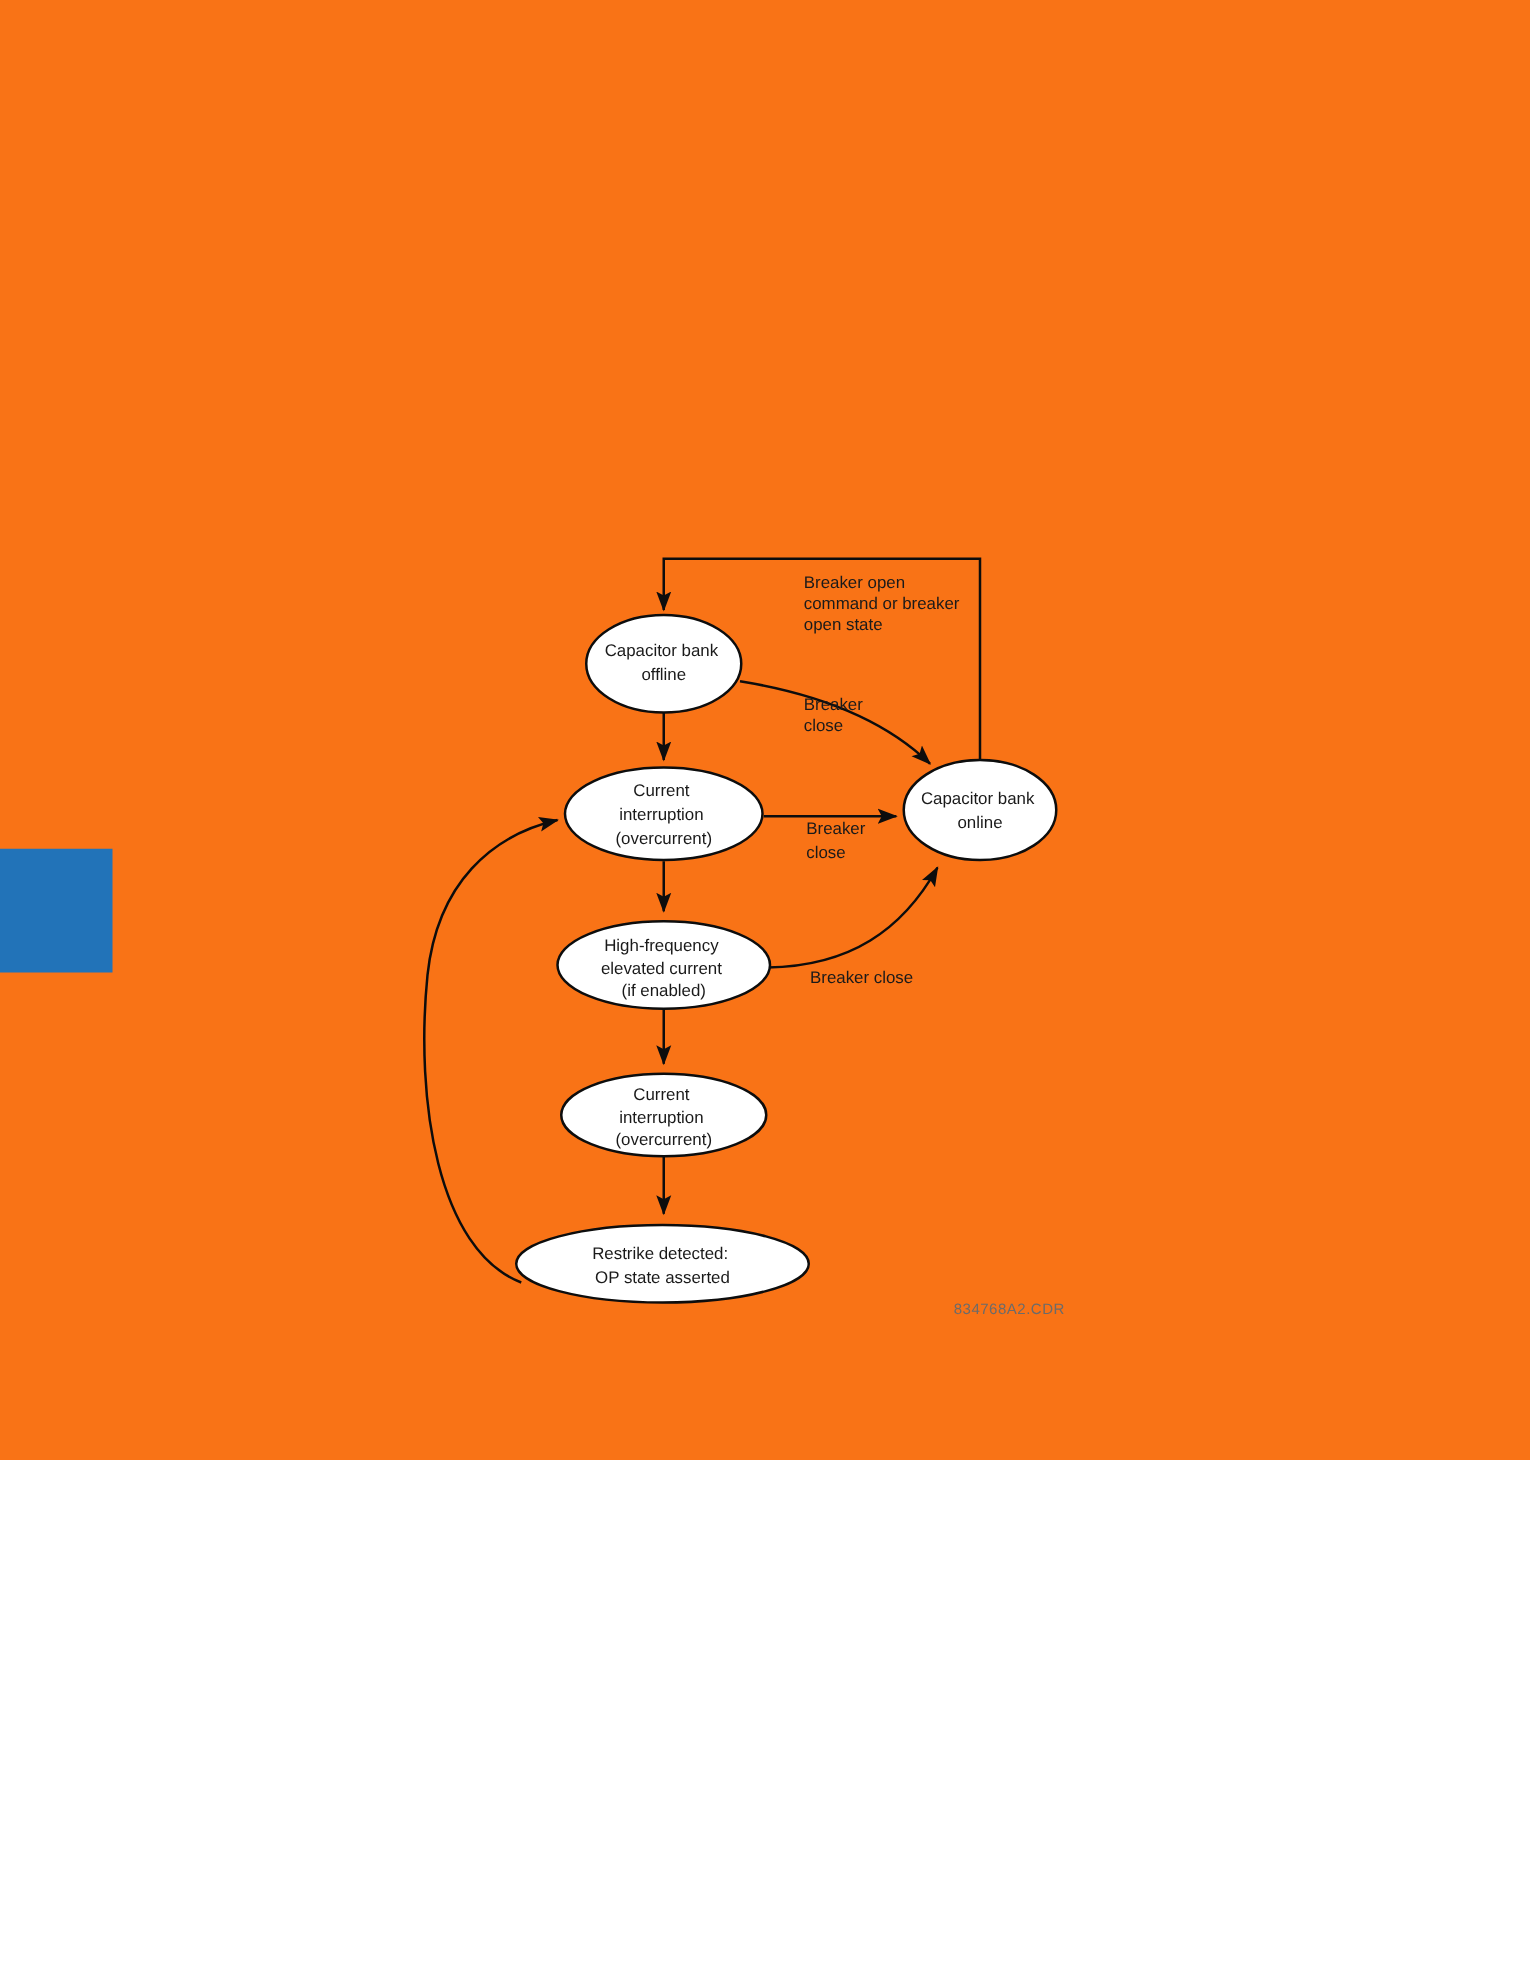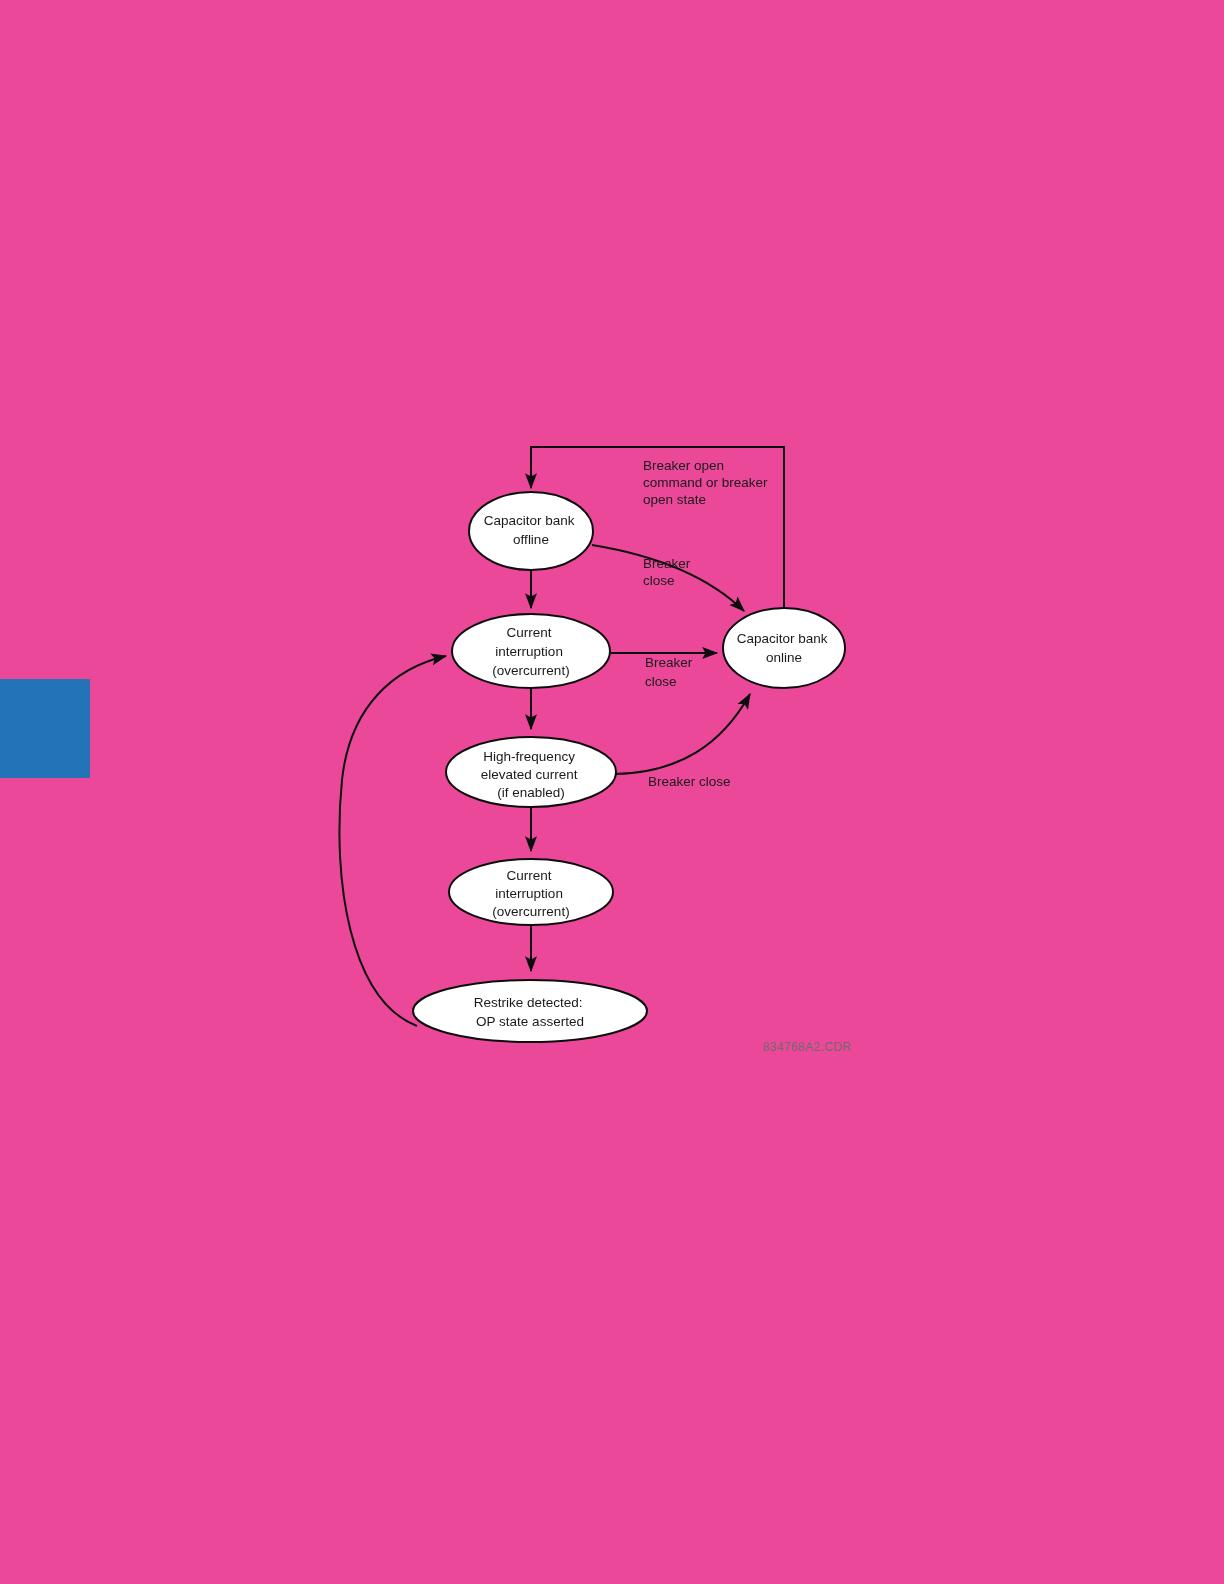"Breaker open command or breaker" #page { background: #ec4899 -> #f97316; height: 1584px -> 1168px }
